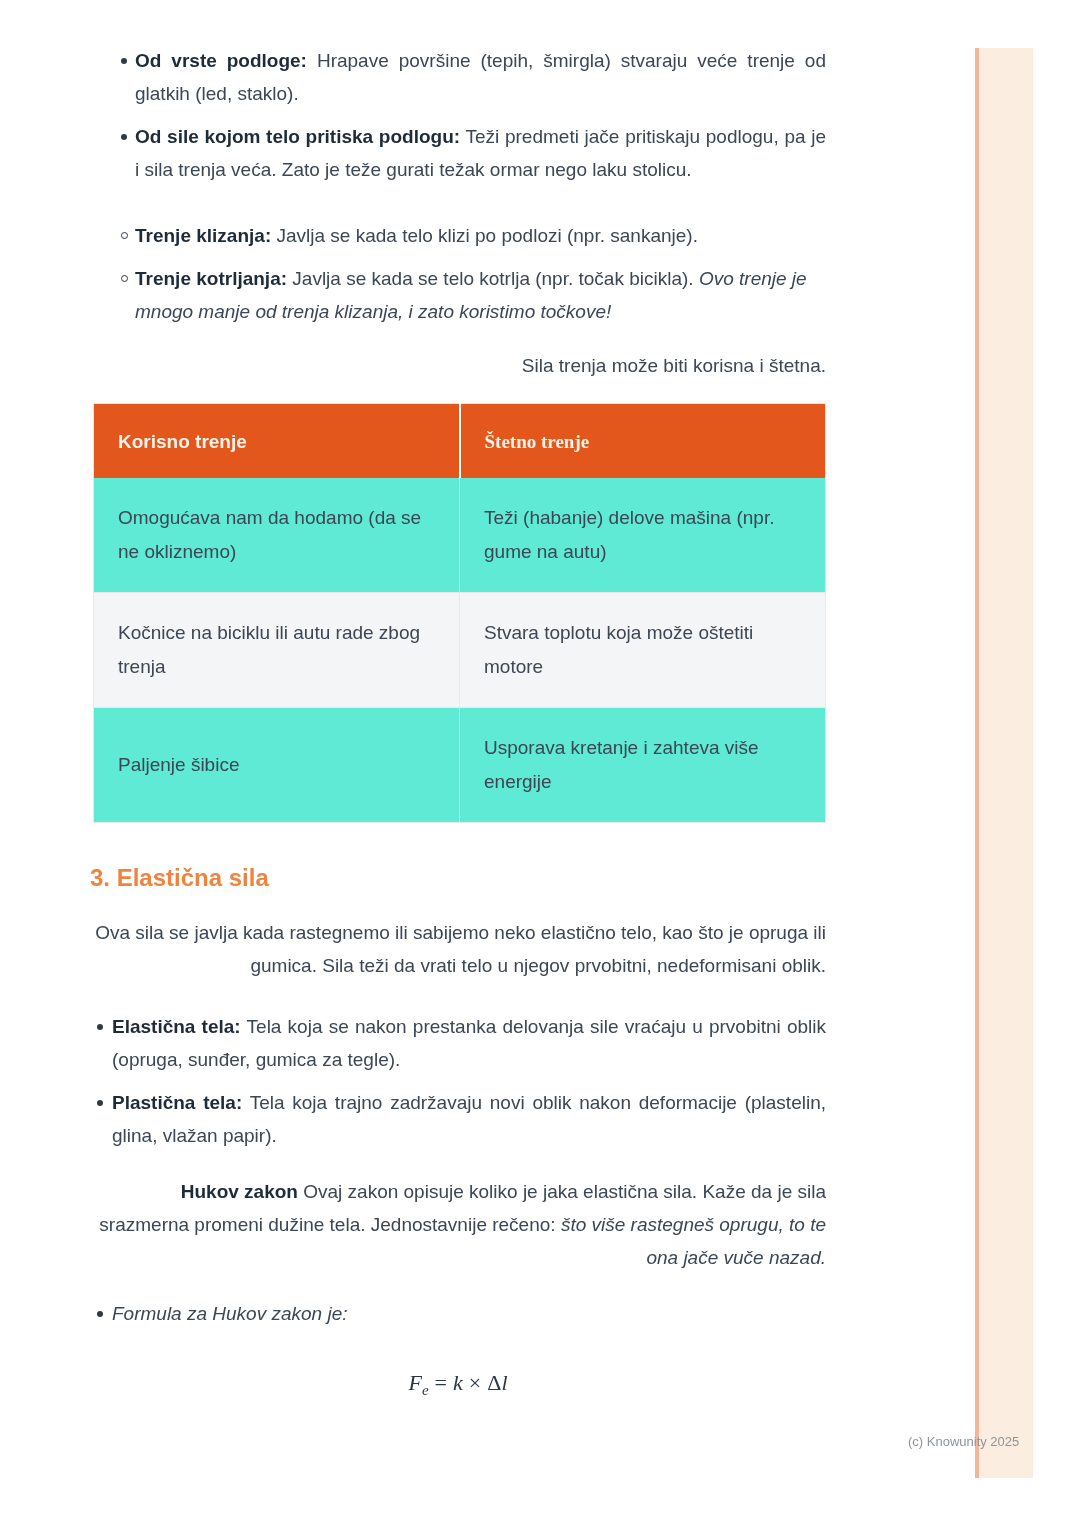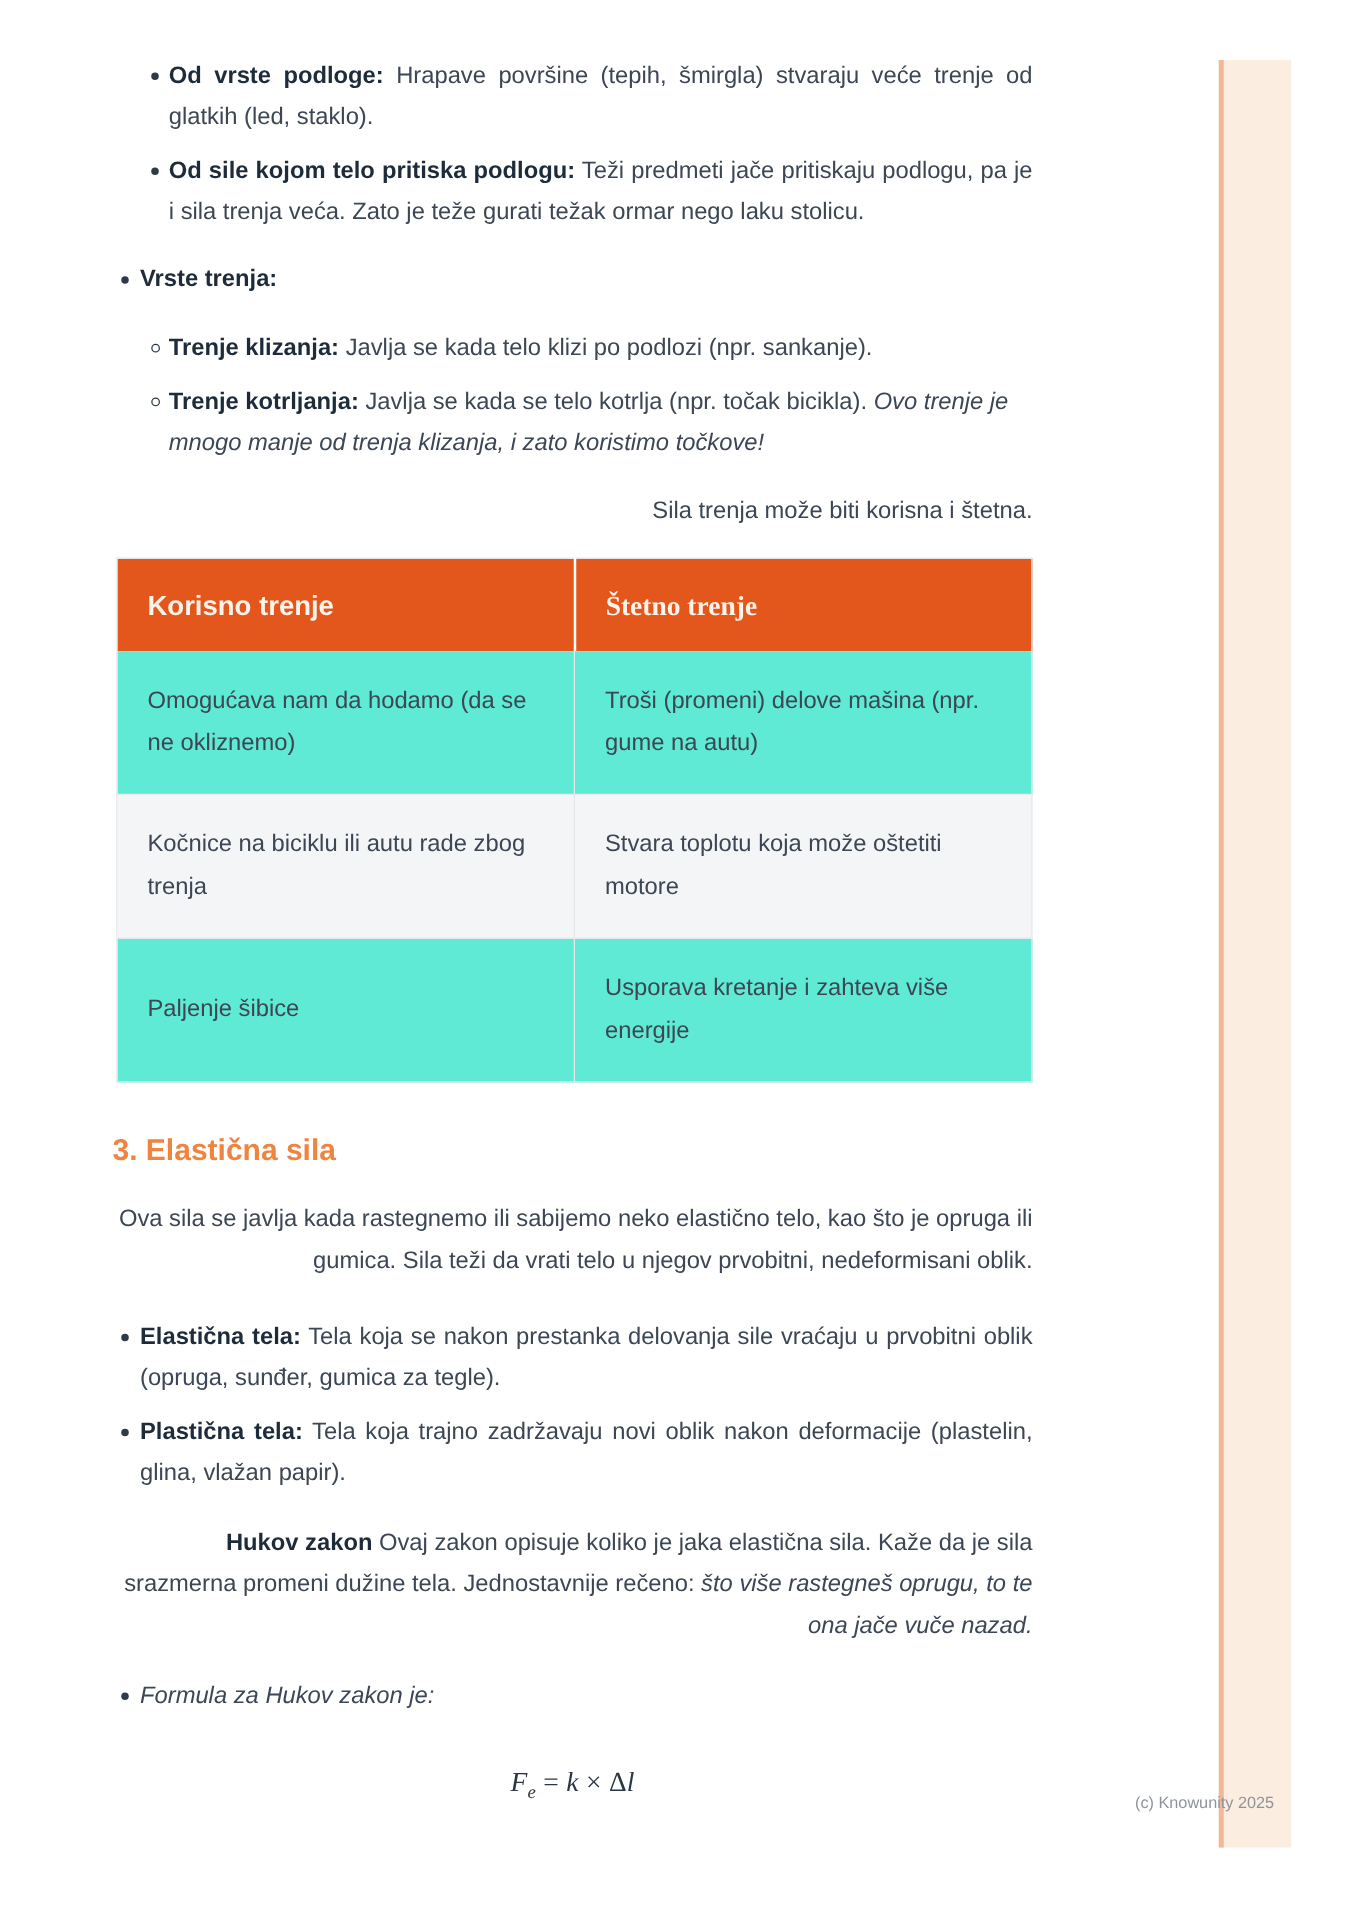"Vrste trenja:" div.li { html: <div> <span></span> <p> <b>Vrste trenja:</b> </p> </div> -> none }
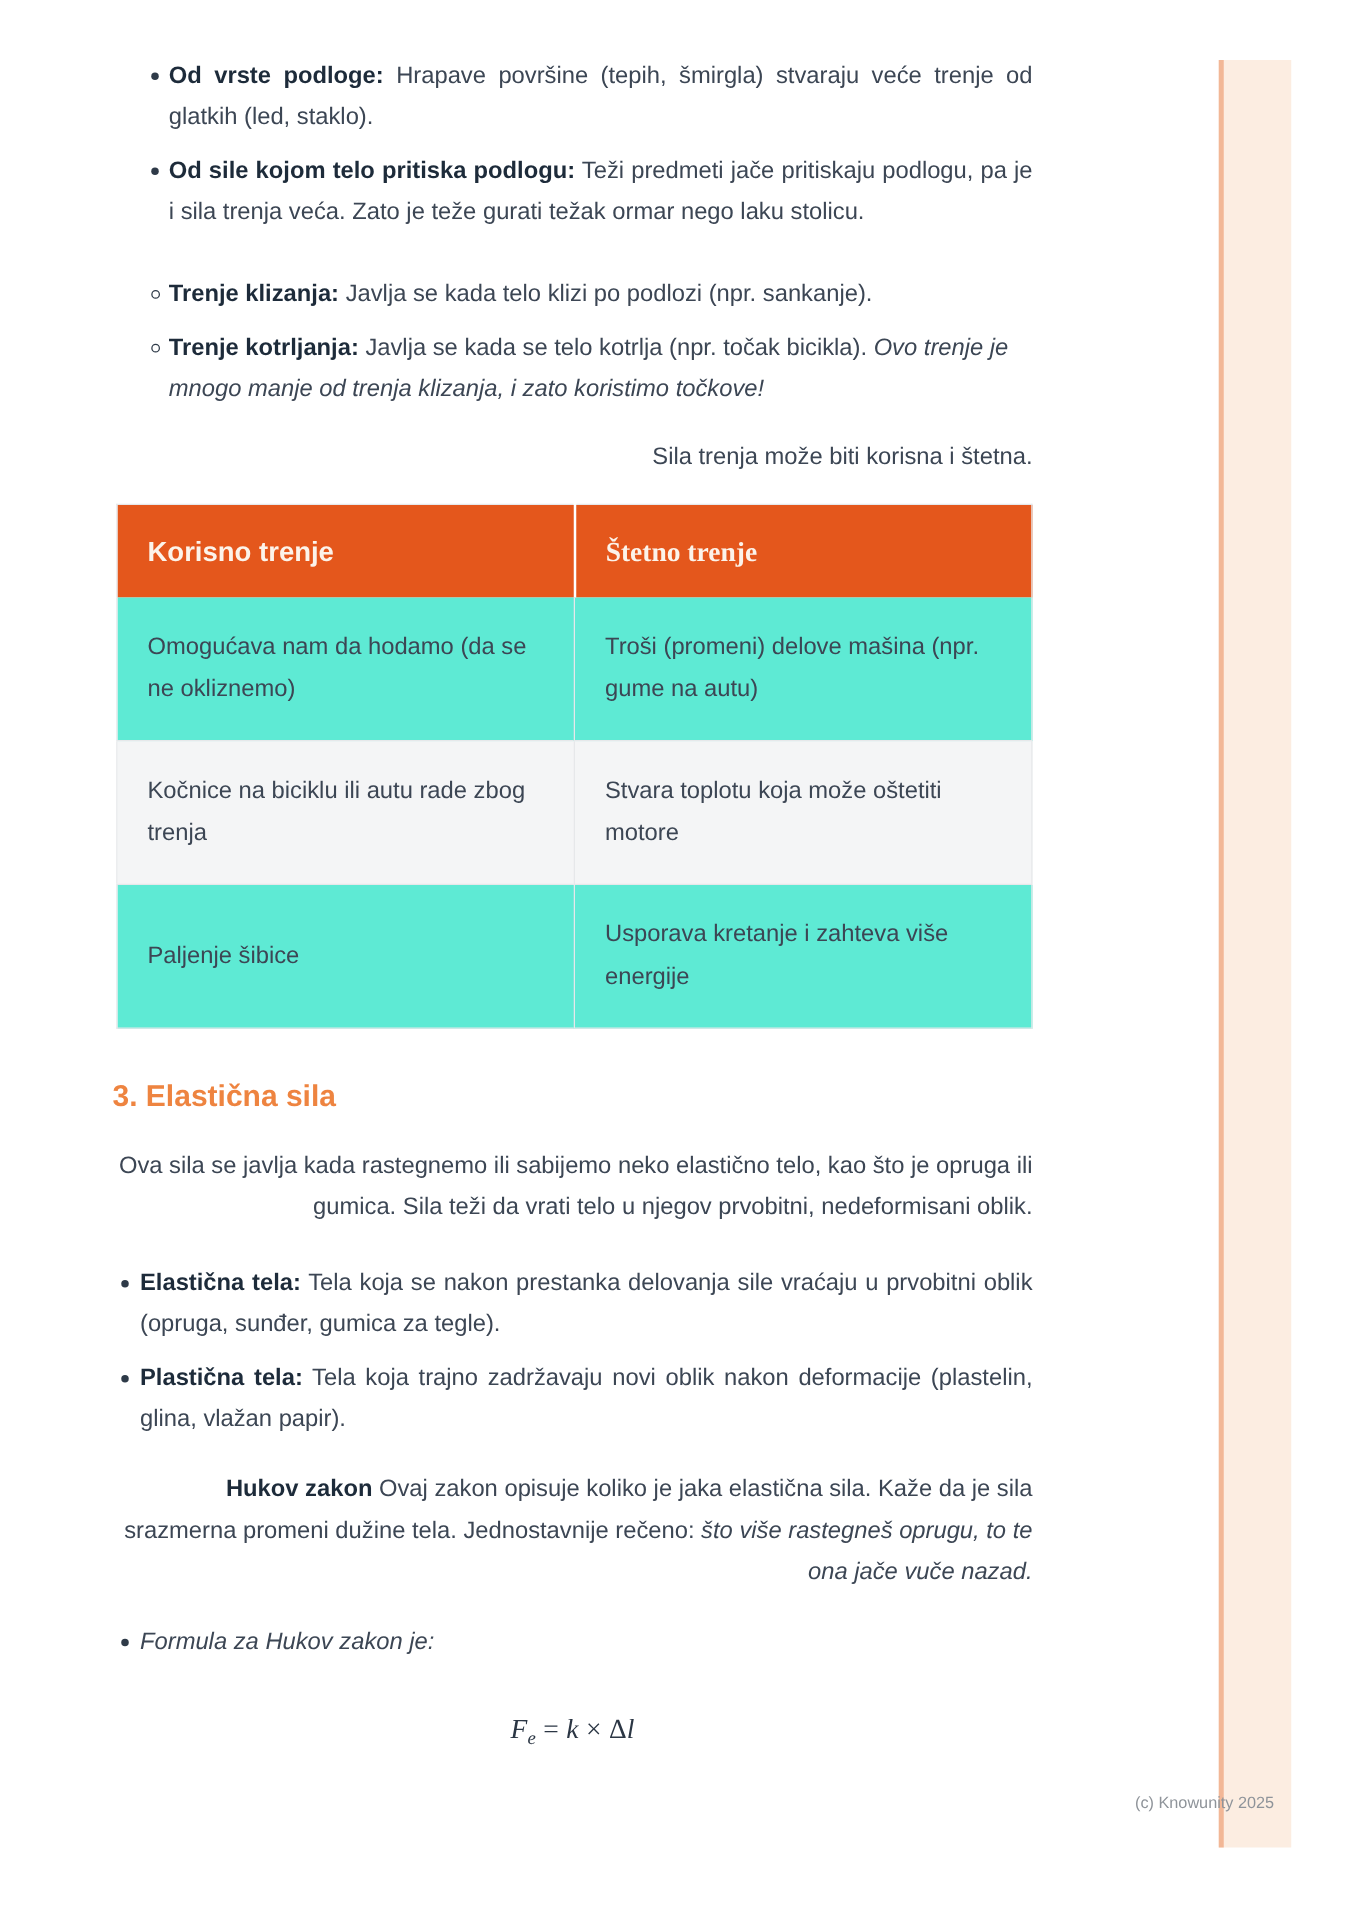"Korisno trenje" table.cmp th { font-size: 22px -> 19px }
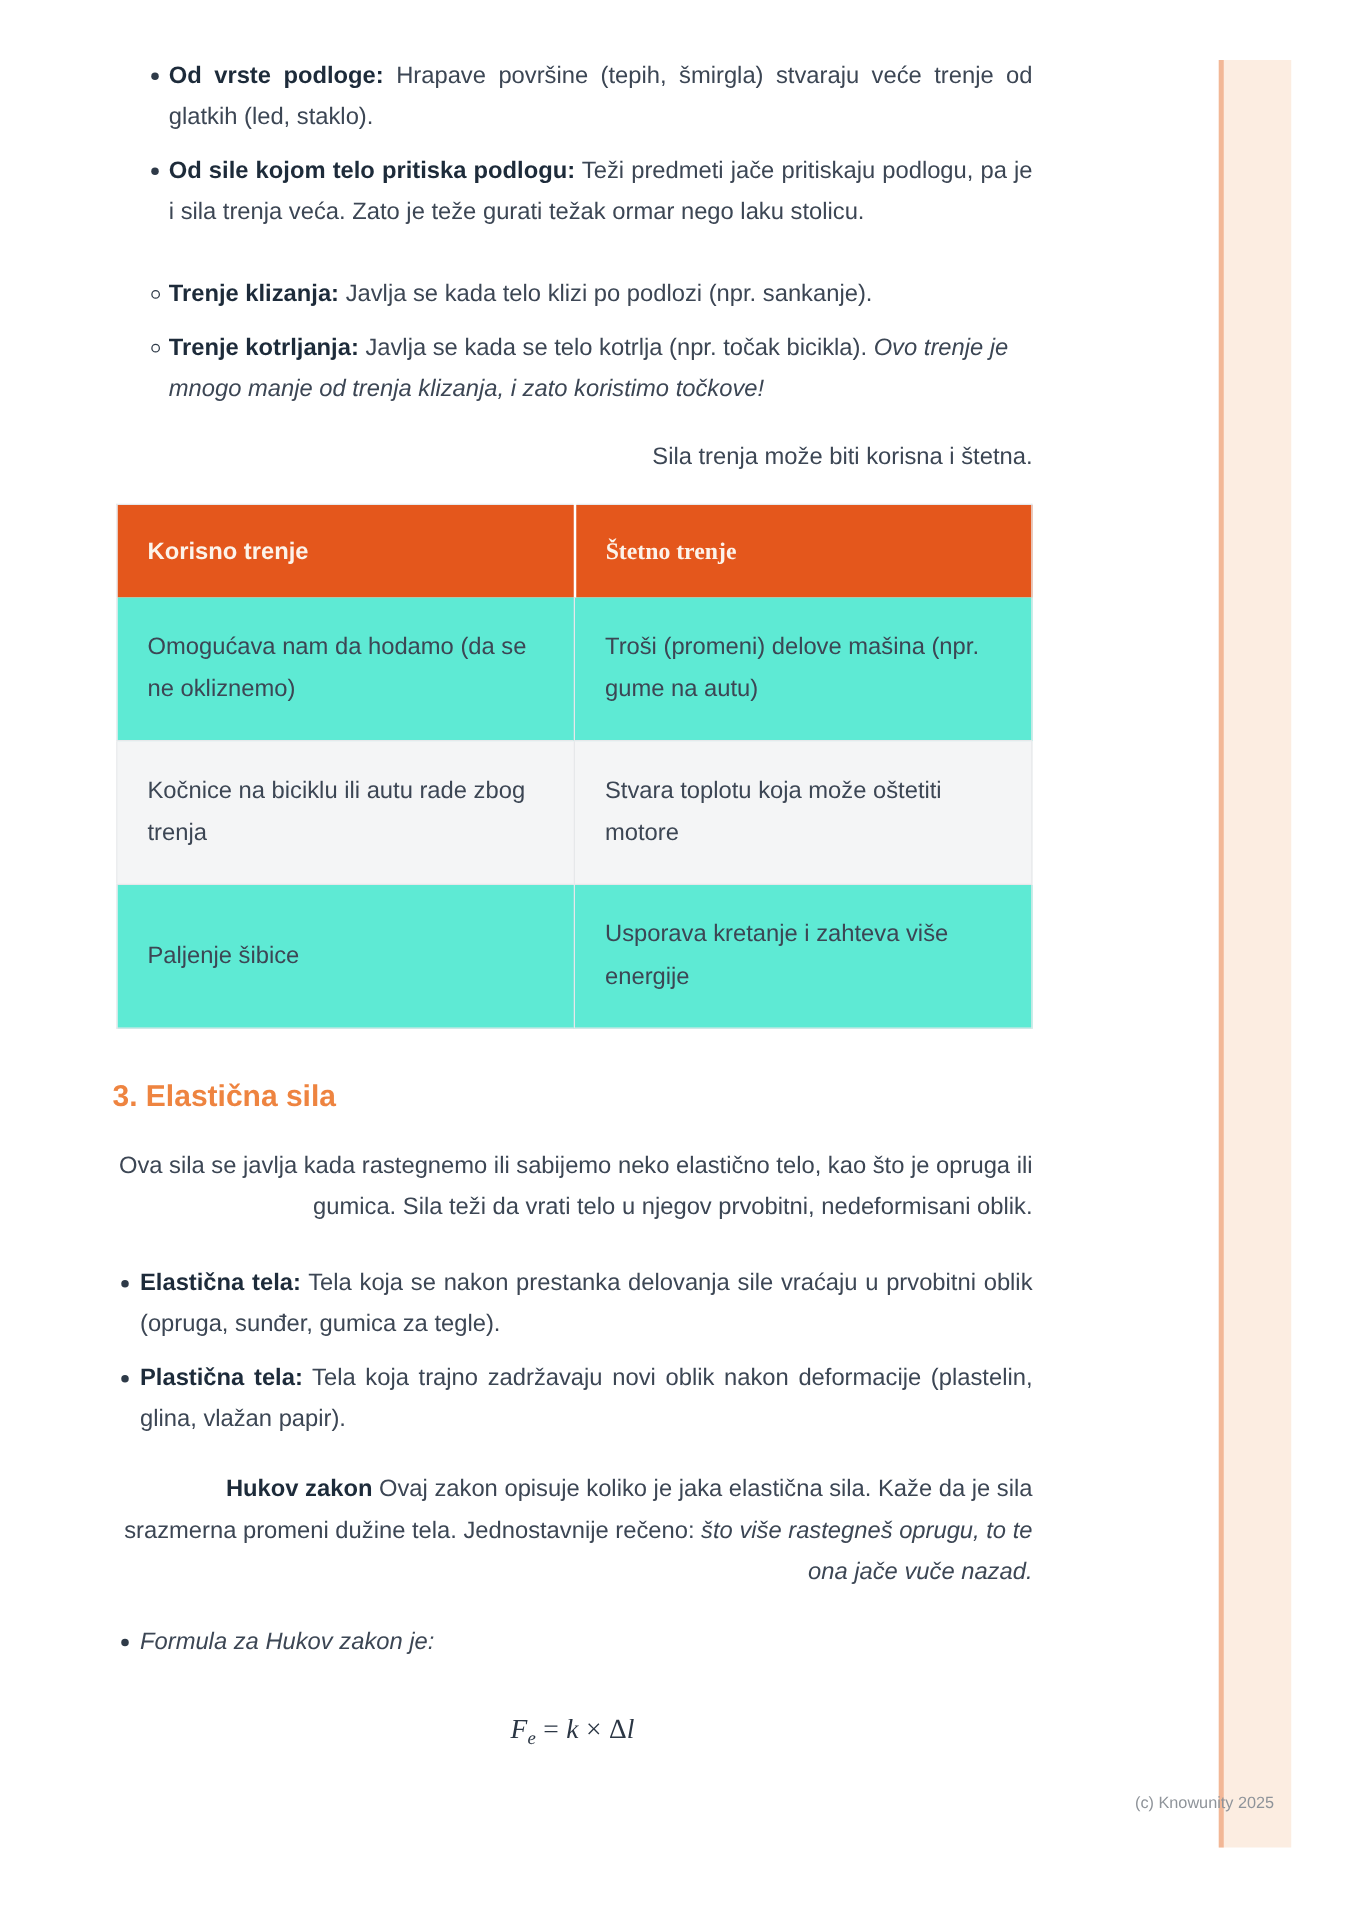"Troši (promeni) delove mašina (npr." td { text: Troši (promeni -> Teži (habanje }
